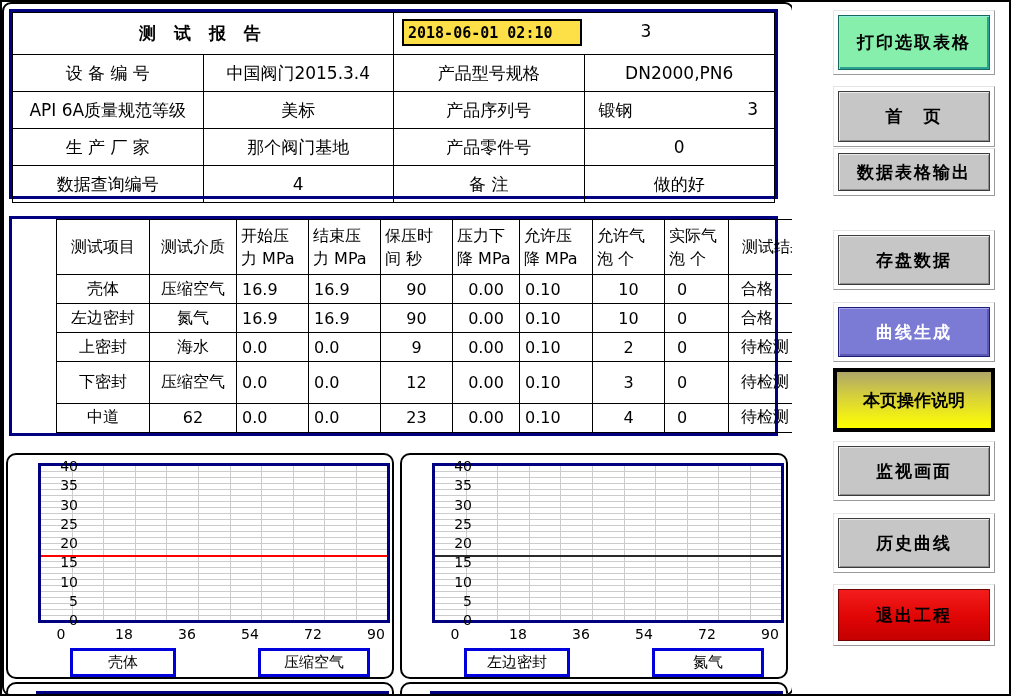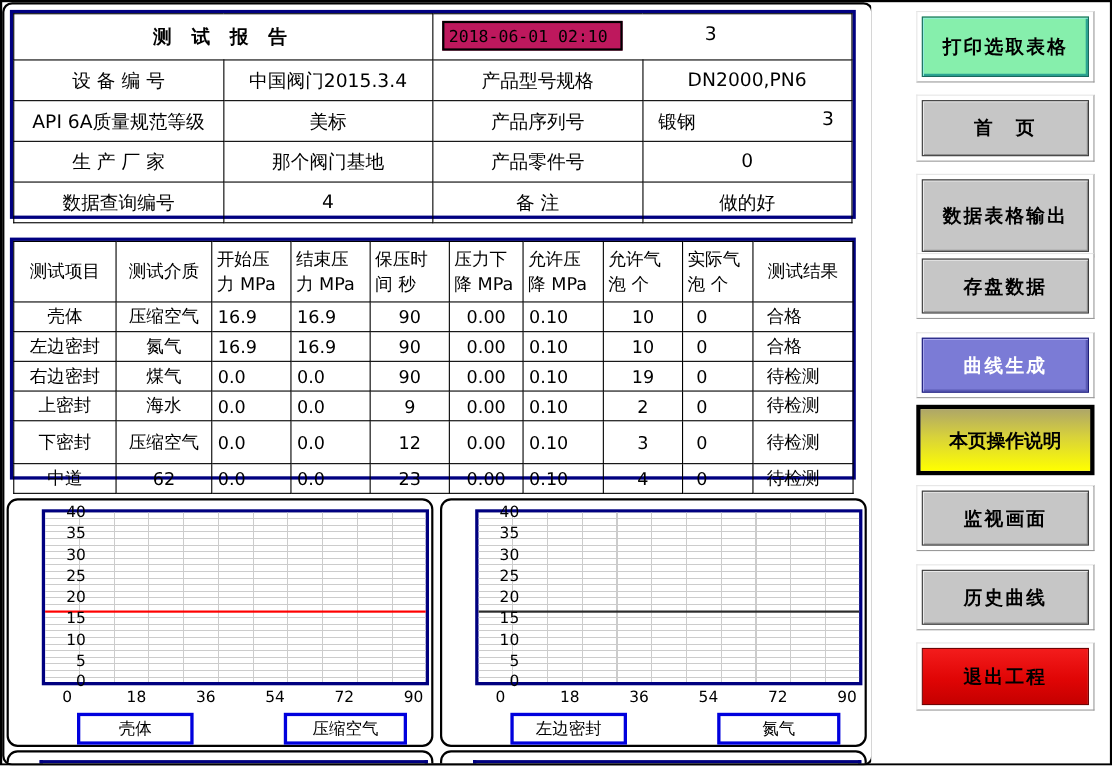"2018-06-01 02:10" .date-box { background: #be185d -> #fde047; font-weight: normal -> bold; width: 164px -> 180px }
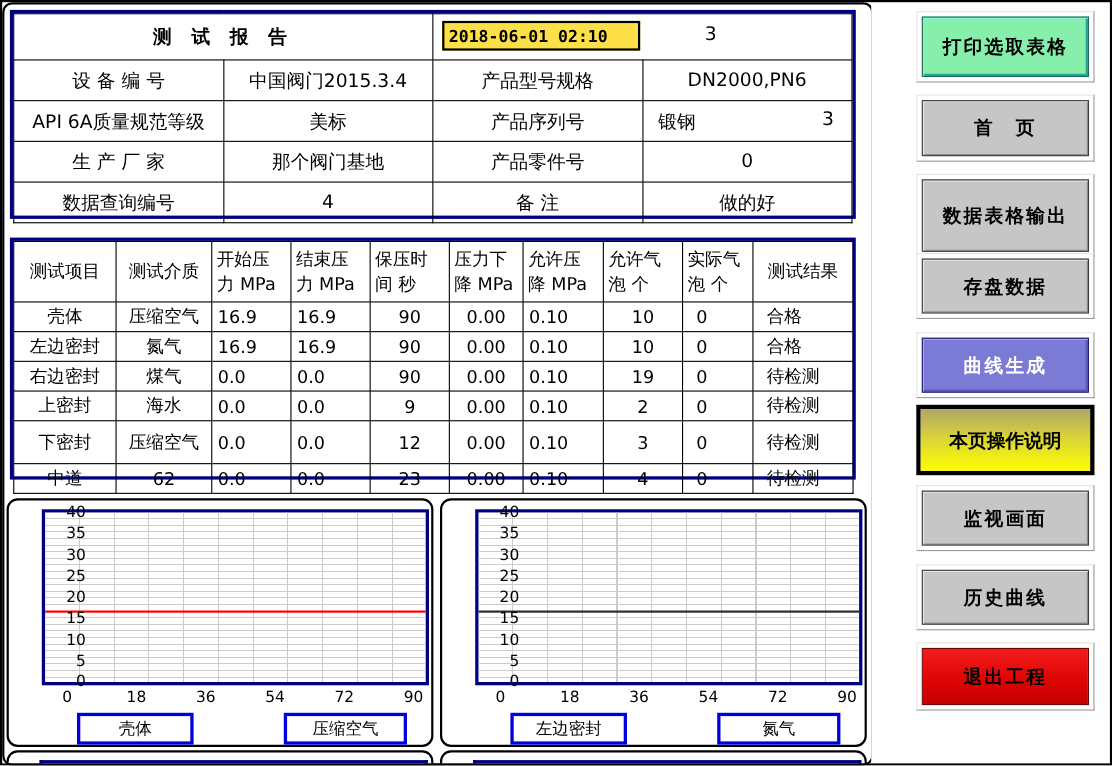"数据表格输出" div.sbtn { height: 76px -> 48px; top: 158px -> 148px }
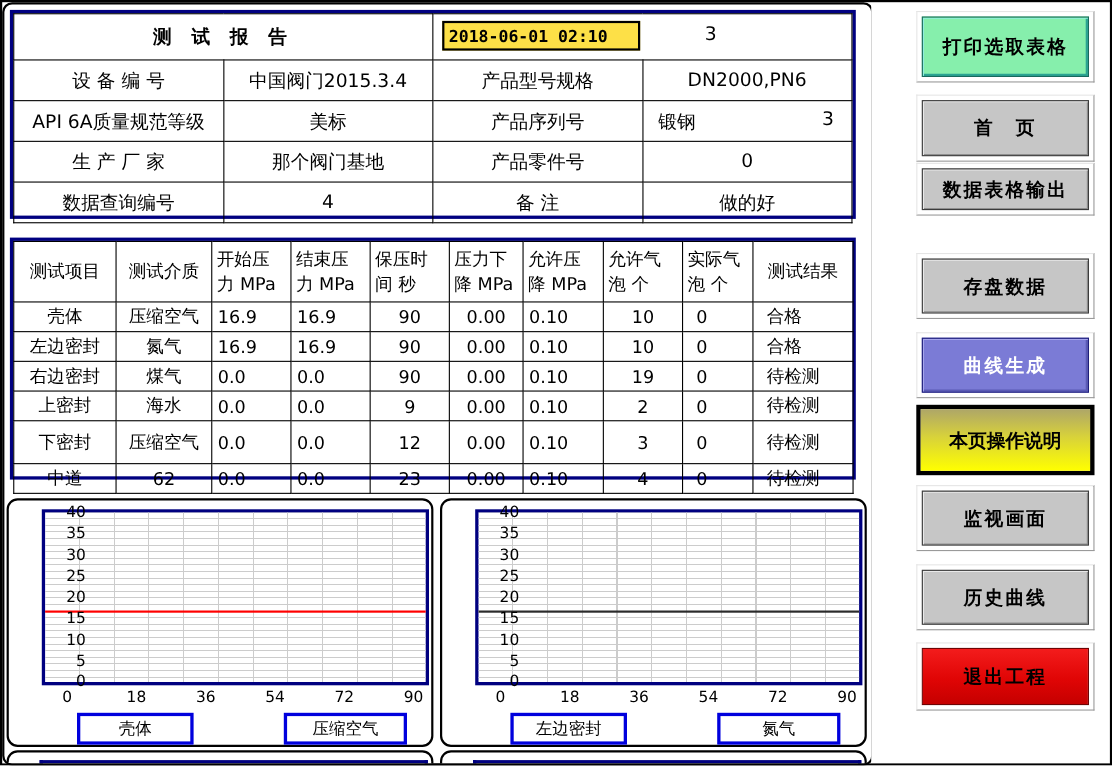"测试项目" .test-wrap { padding-left: none -> 44px }
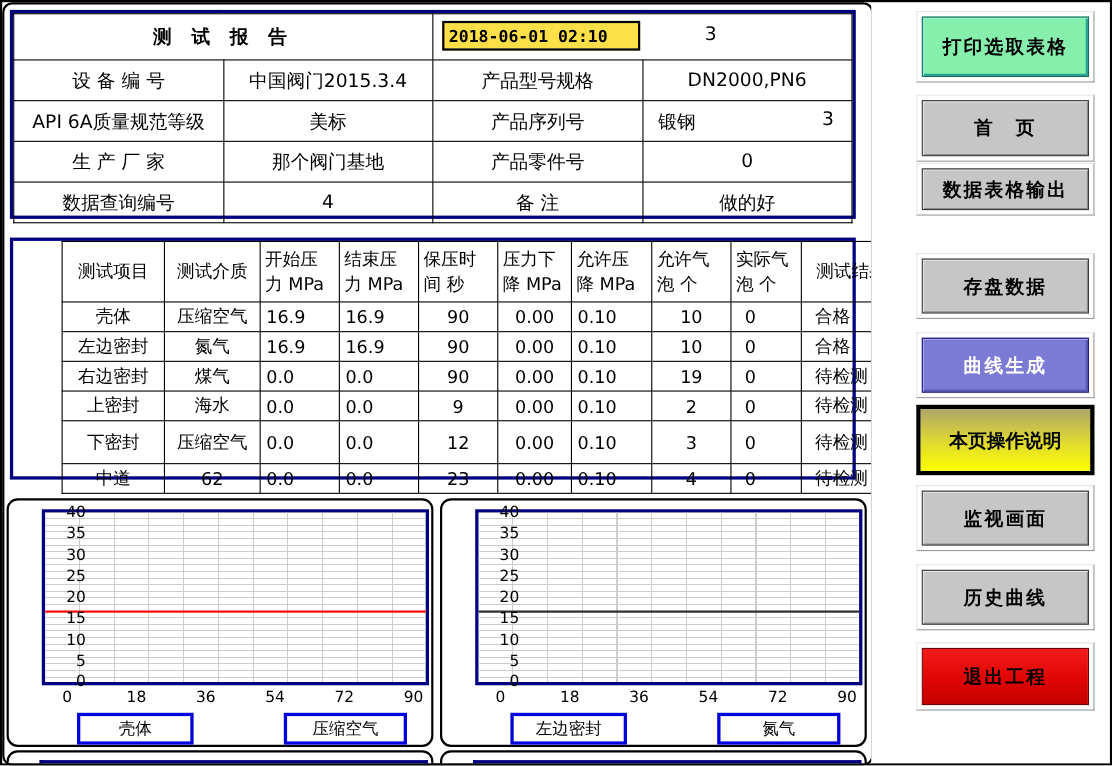"右边密封" tr { html: <tr> <td>右边密封</td> <td>煤气</td> <td>0.0</td> <td>0.0</td> <td>90</td> <td>0.00</td> <td>0.10</td> <td>19</td> <td>0</td> <td>待检测</td> </tr> -> none }
